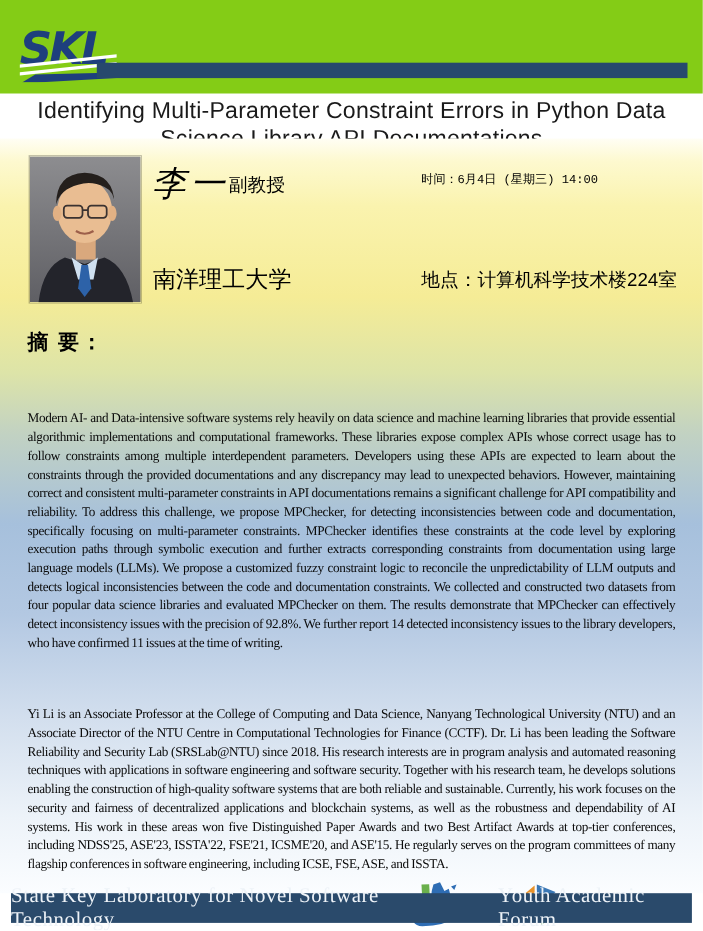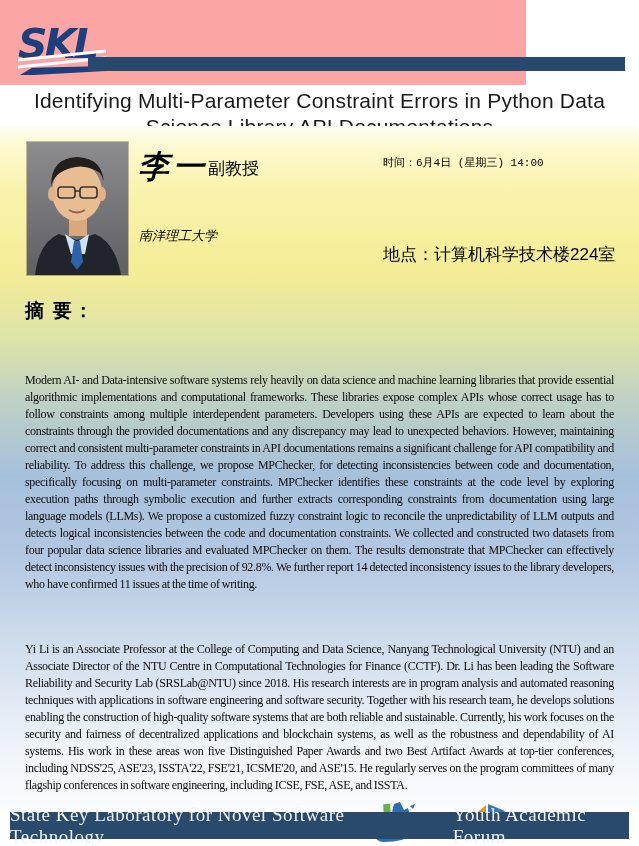"SKL" .header { background: #fca5a5 -> #84cc16; width: 526px -> 639px }
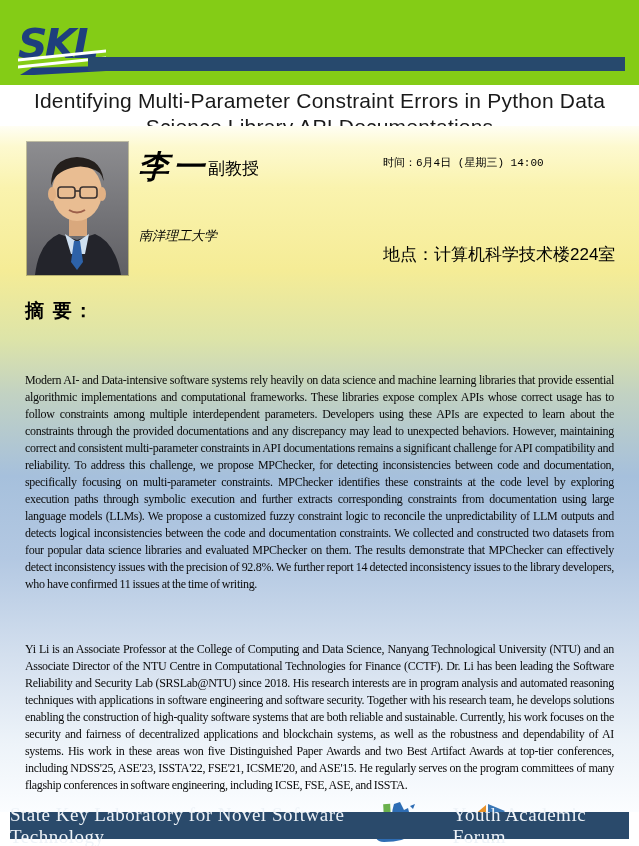"李一" .speaker-name { font-weight: bold -> normal }
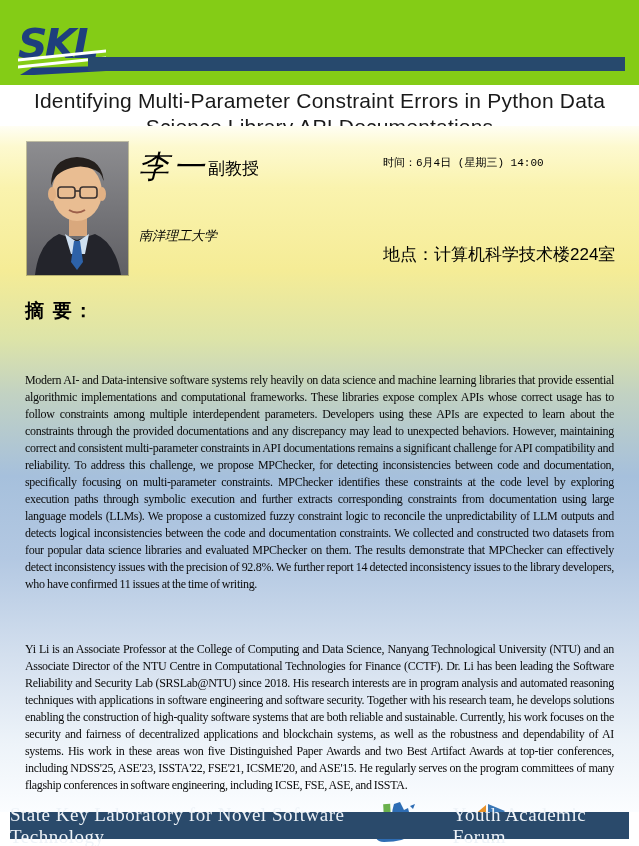"南洋理工大学" .speaker-affil { font-size: 13px -> 21px; font-style: italic -> none; top: 87px -> 100px }
